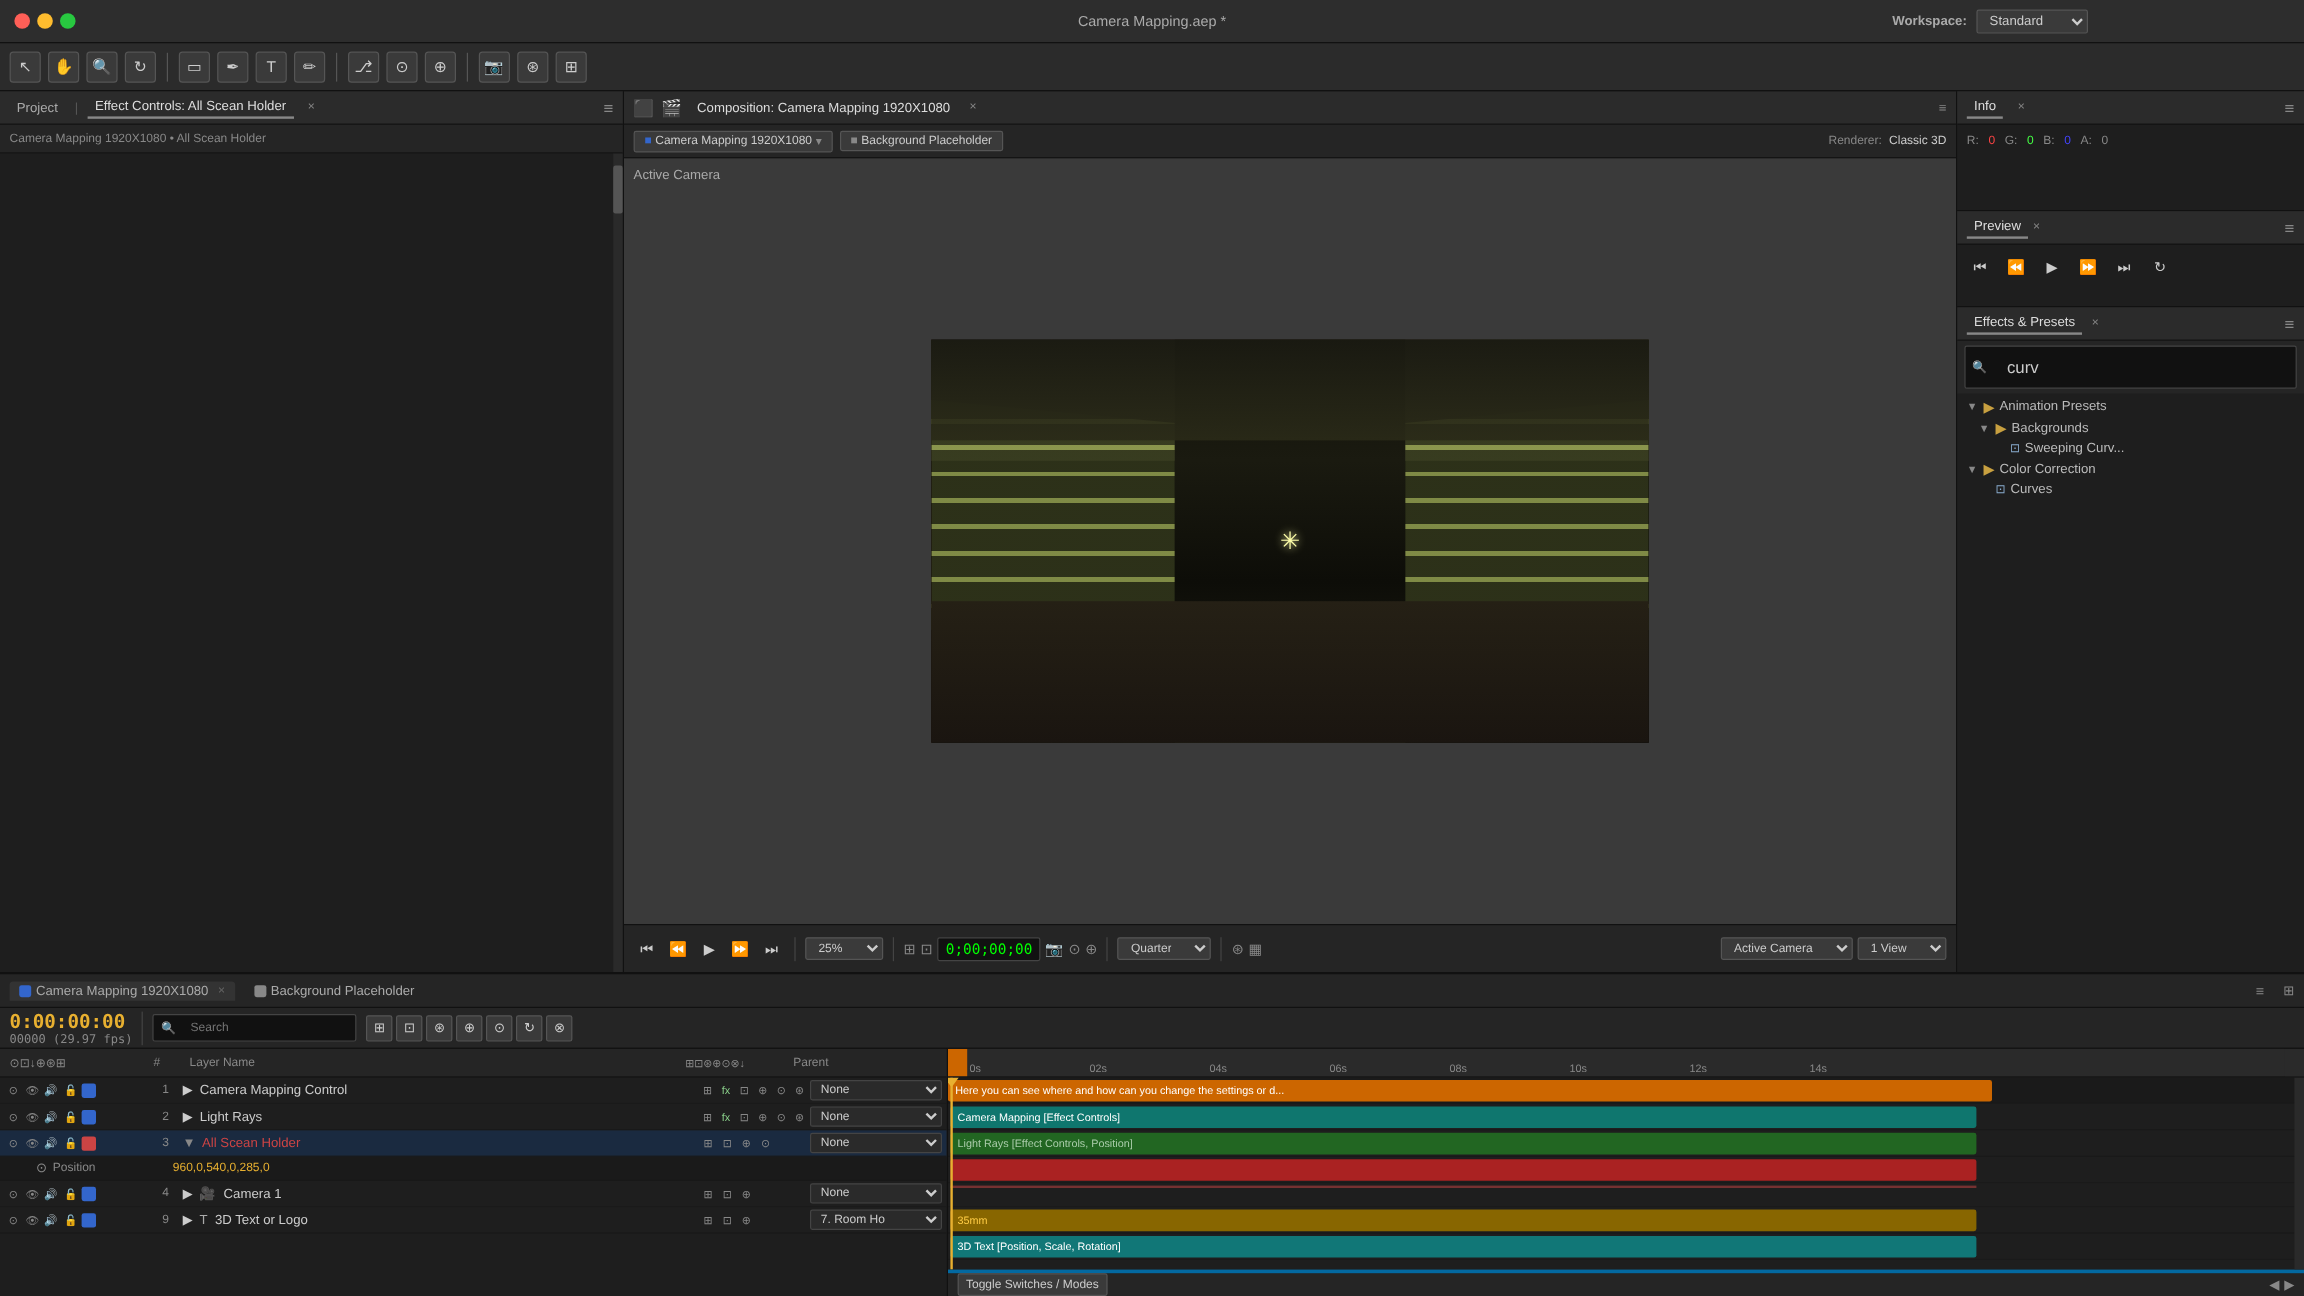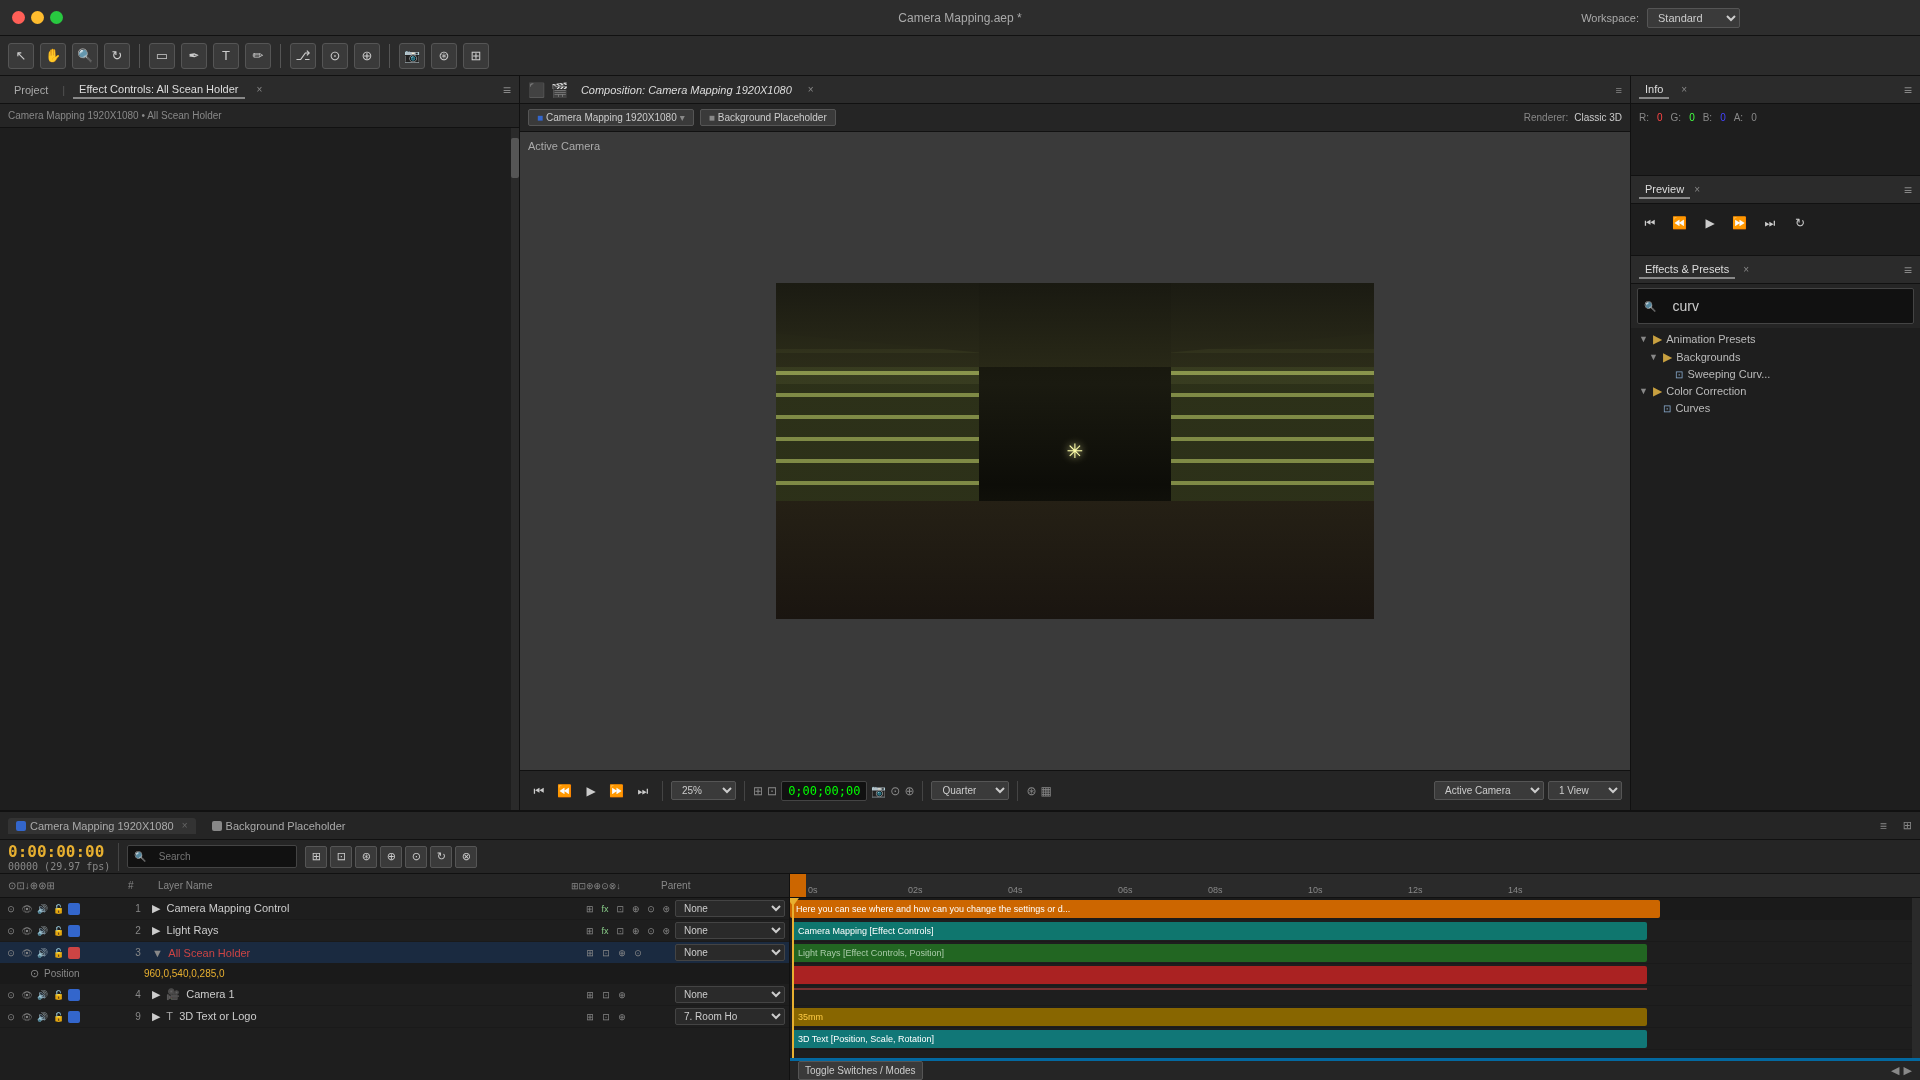"Workspace:" .workspace-label { font-weight: none -> bold }
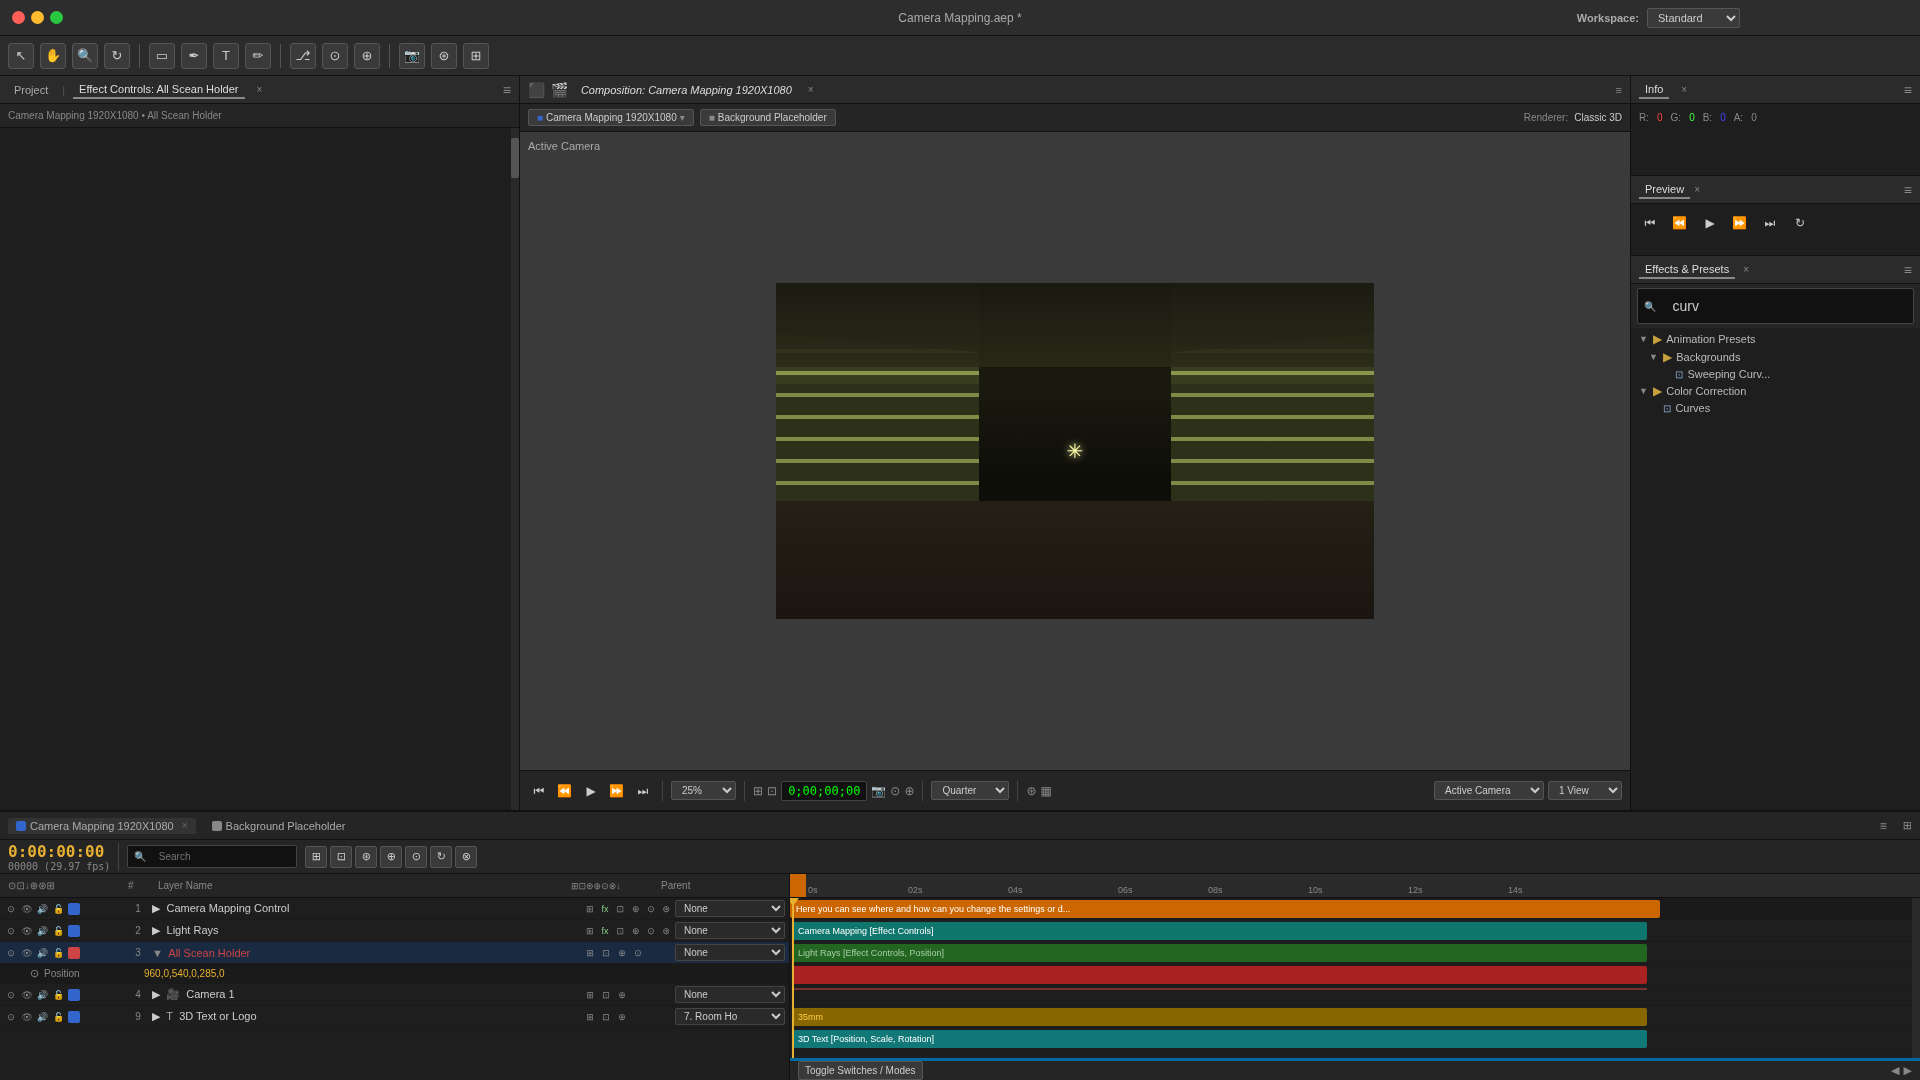"Composition: Camera Mapping 1920X1080" .comp-tab.active { font-style: italic -> none }
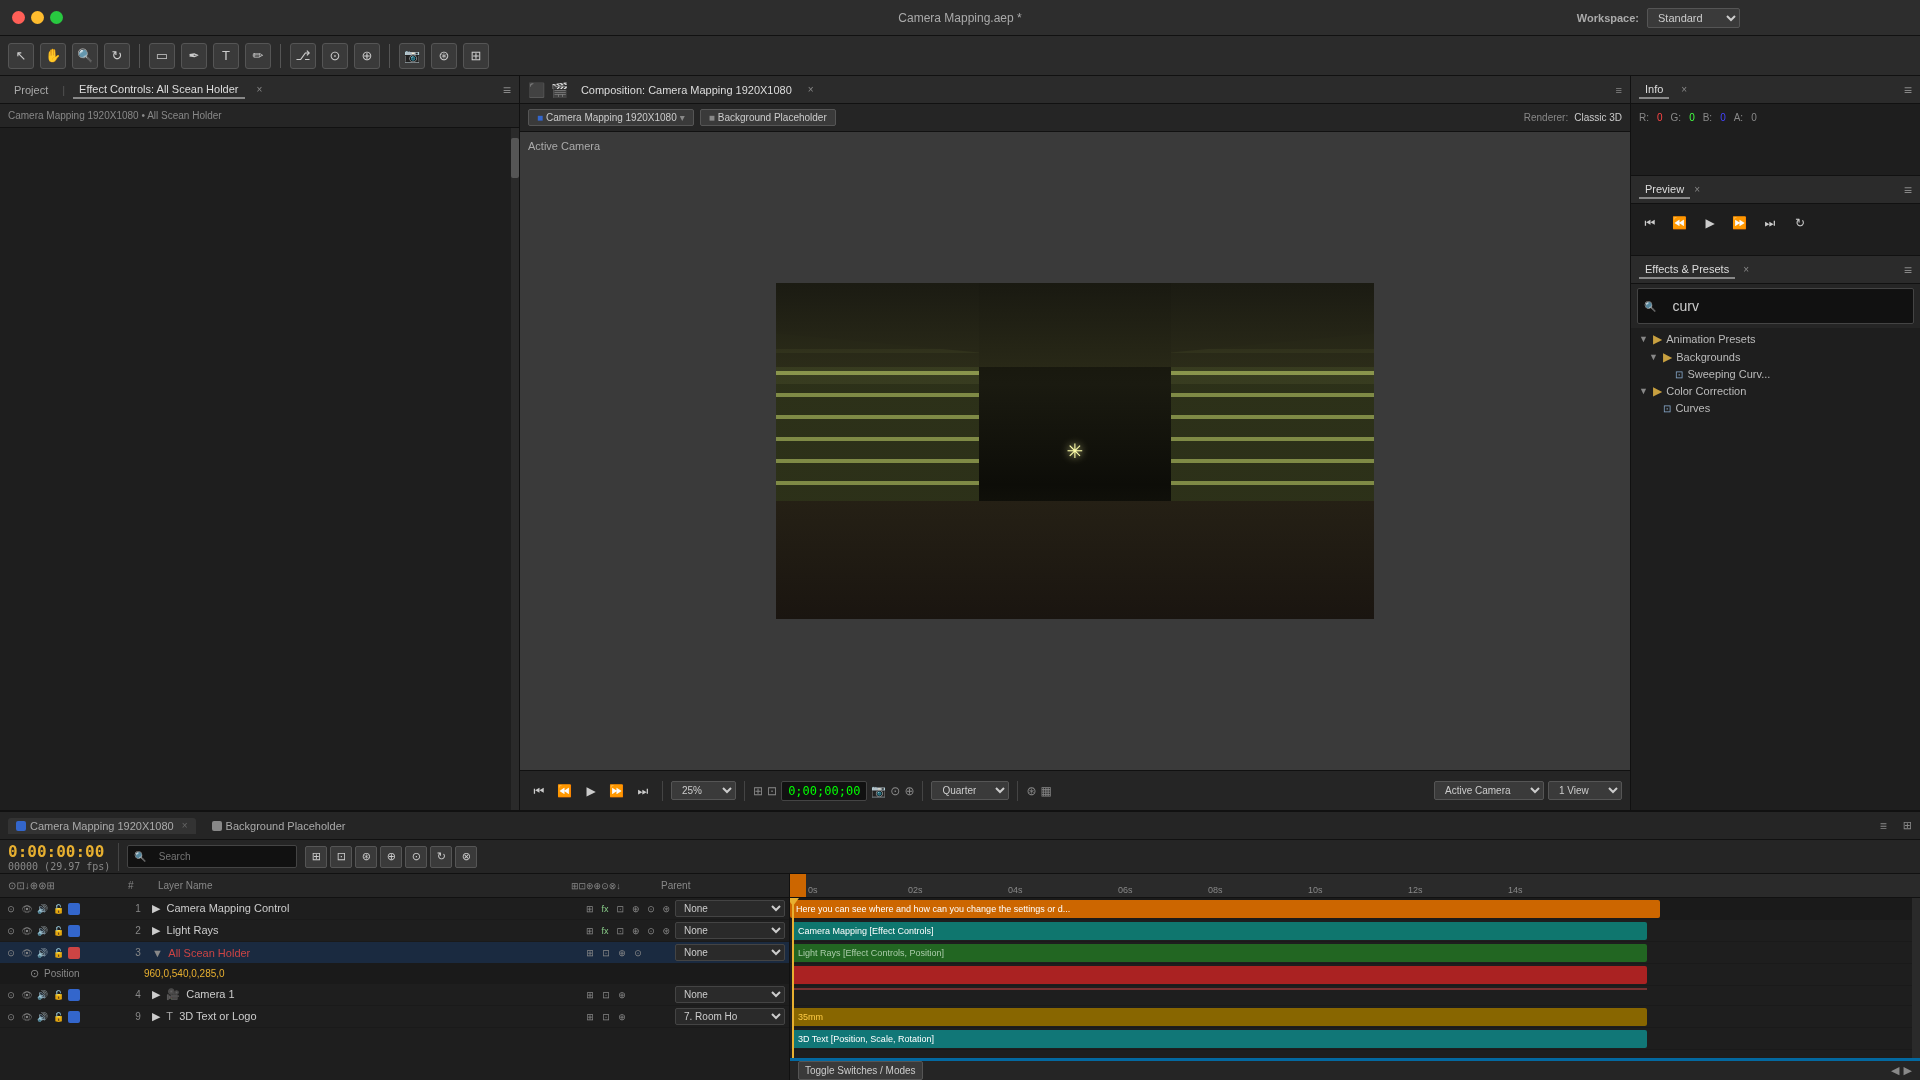"06s" div.ruler-mark { left: 328px -> 318px }
